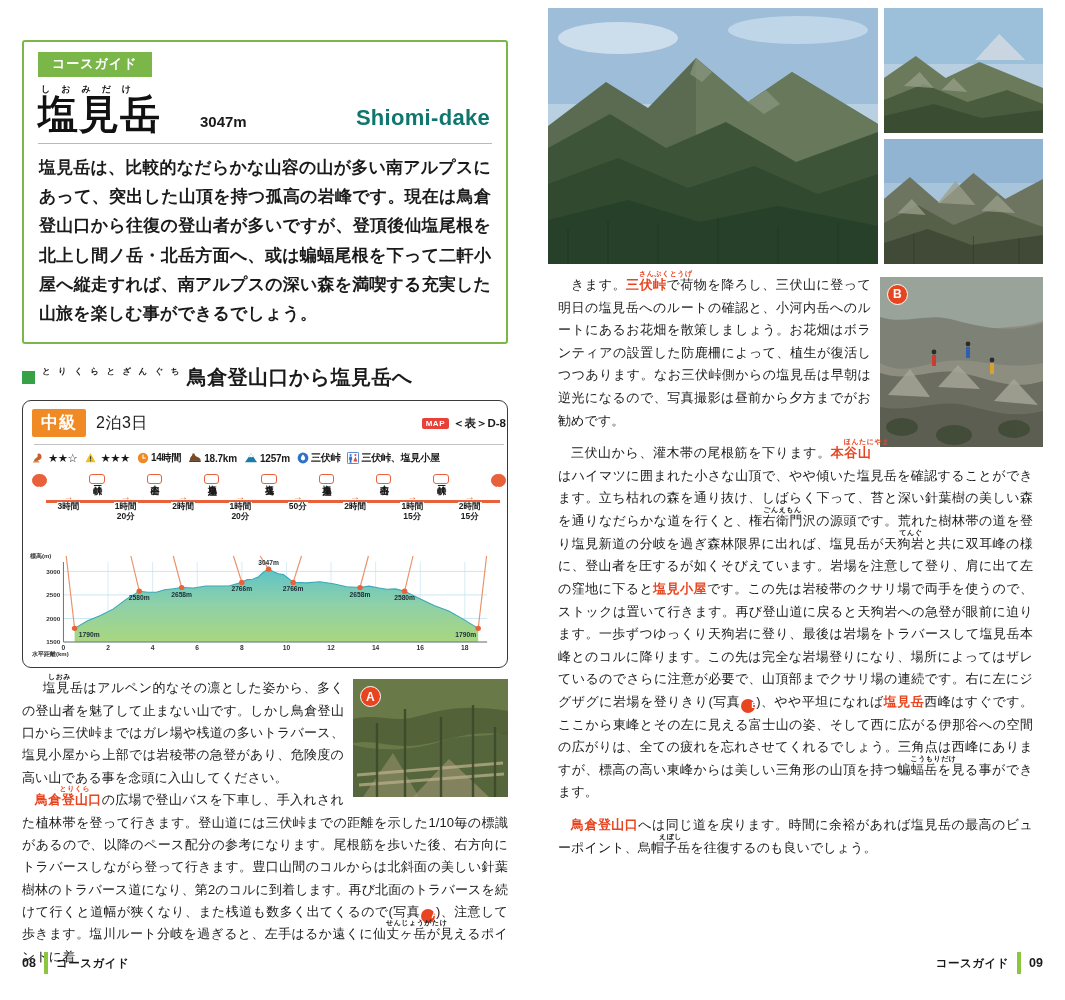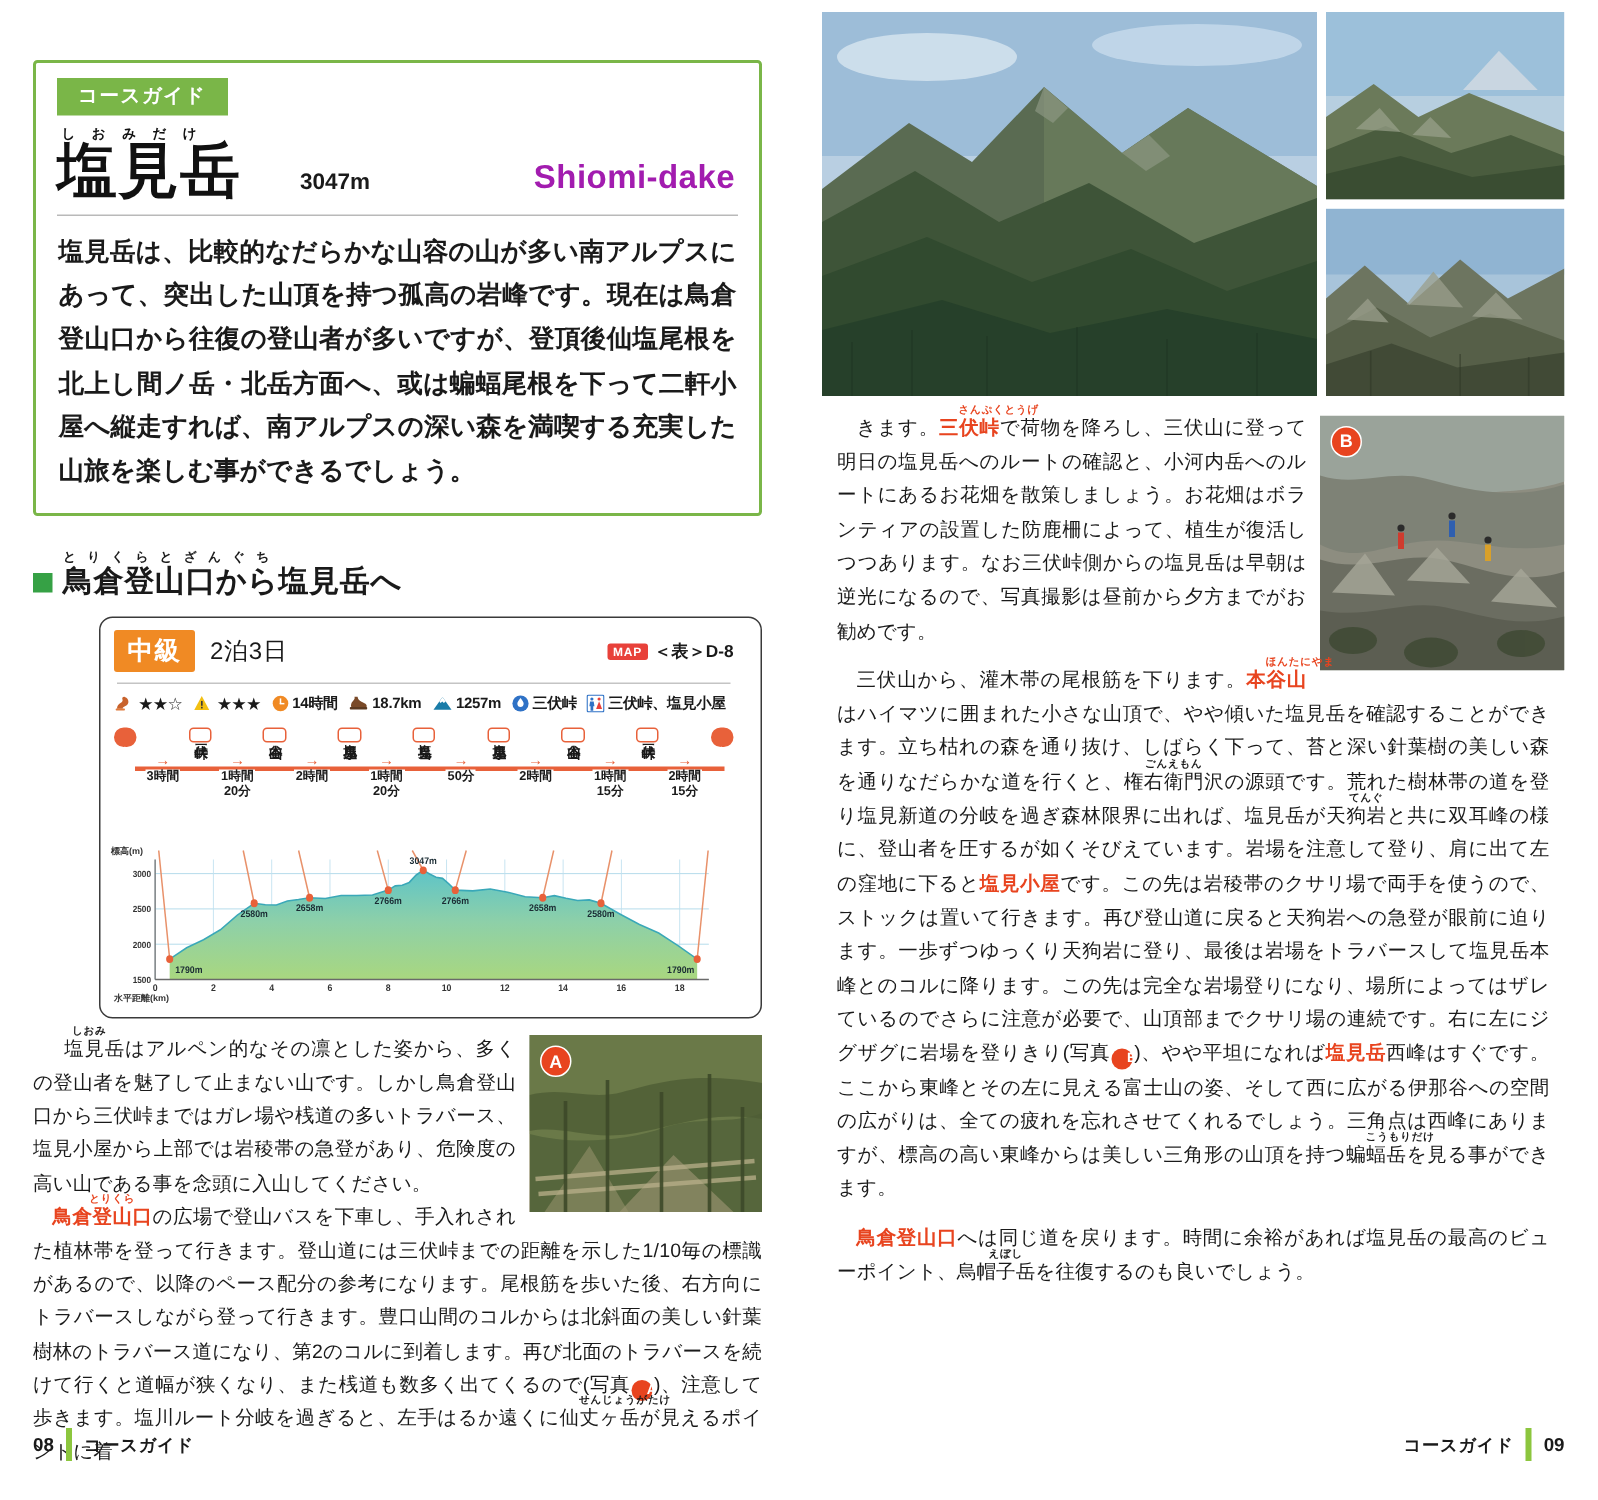"Shiomi-dake" .mt-romaji { color: #a21caf -> #0f766e }
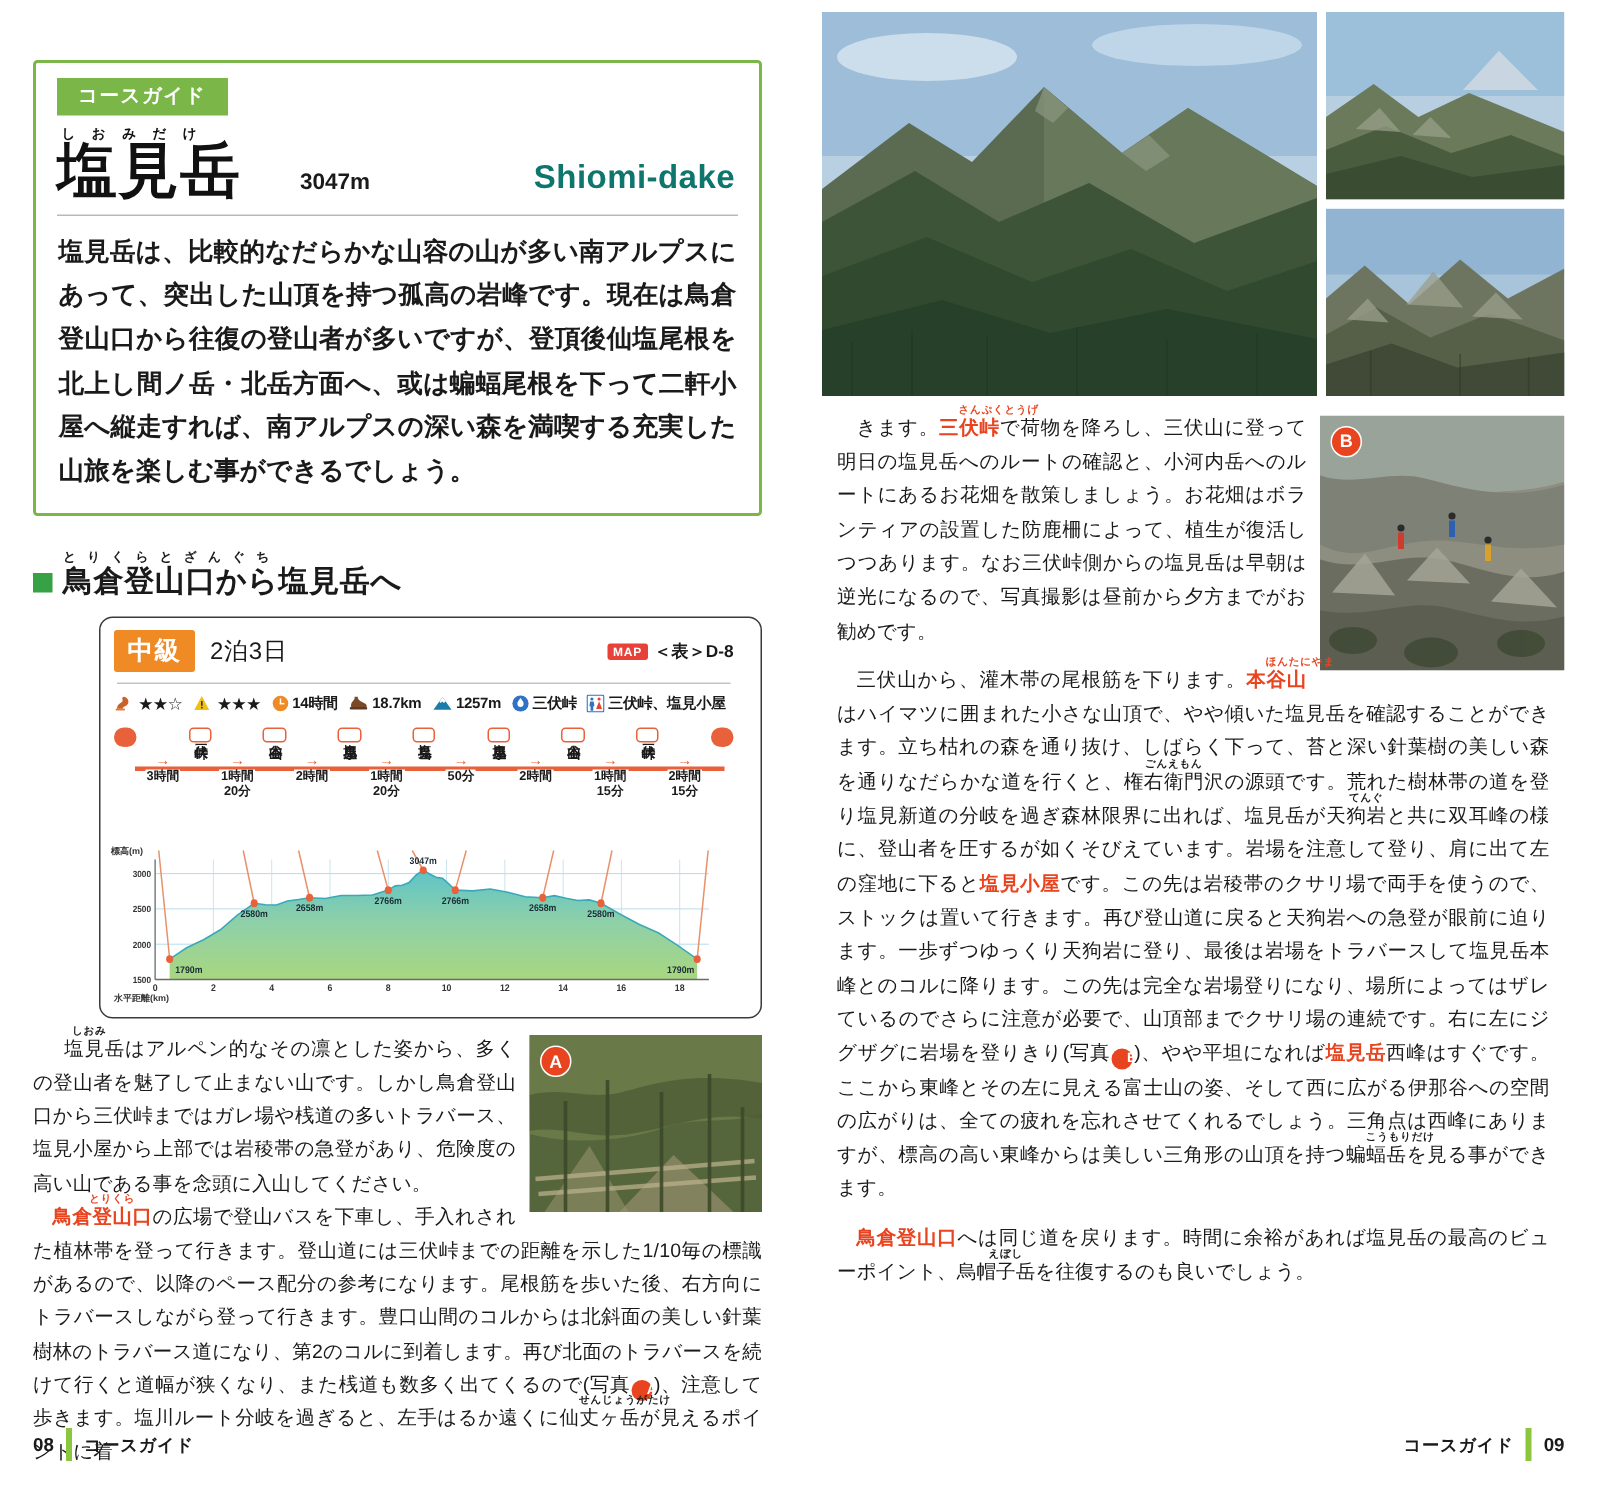"とりくらとざんぐち" .sec-title-wrap { flex-direction: column -> row }
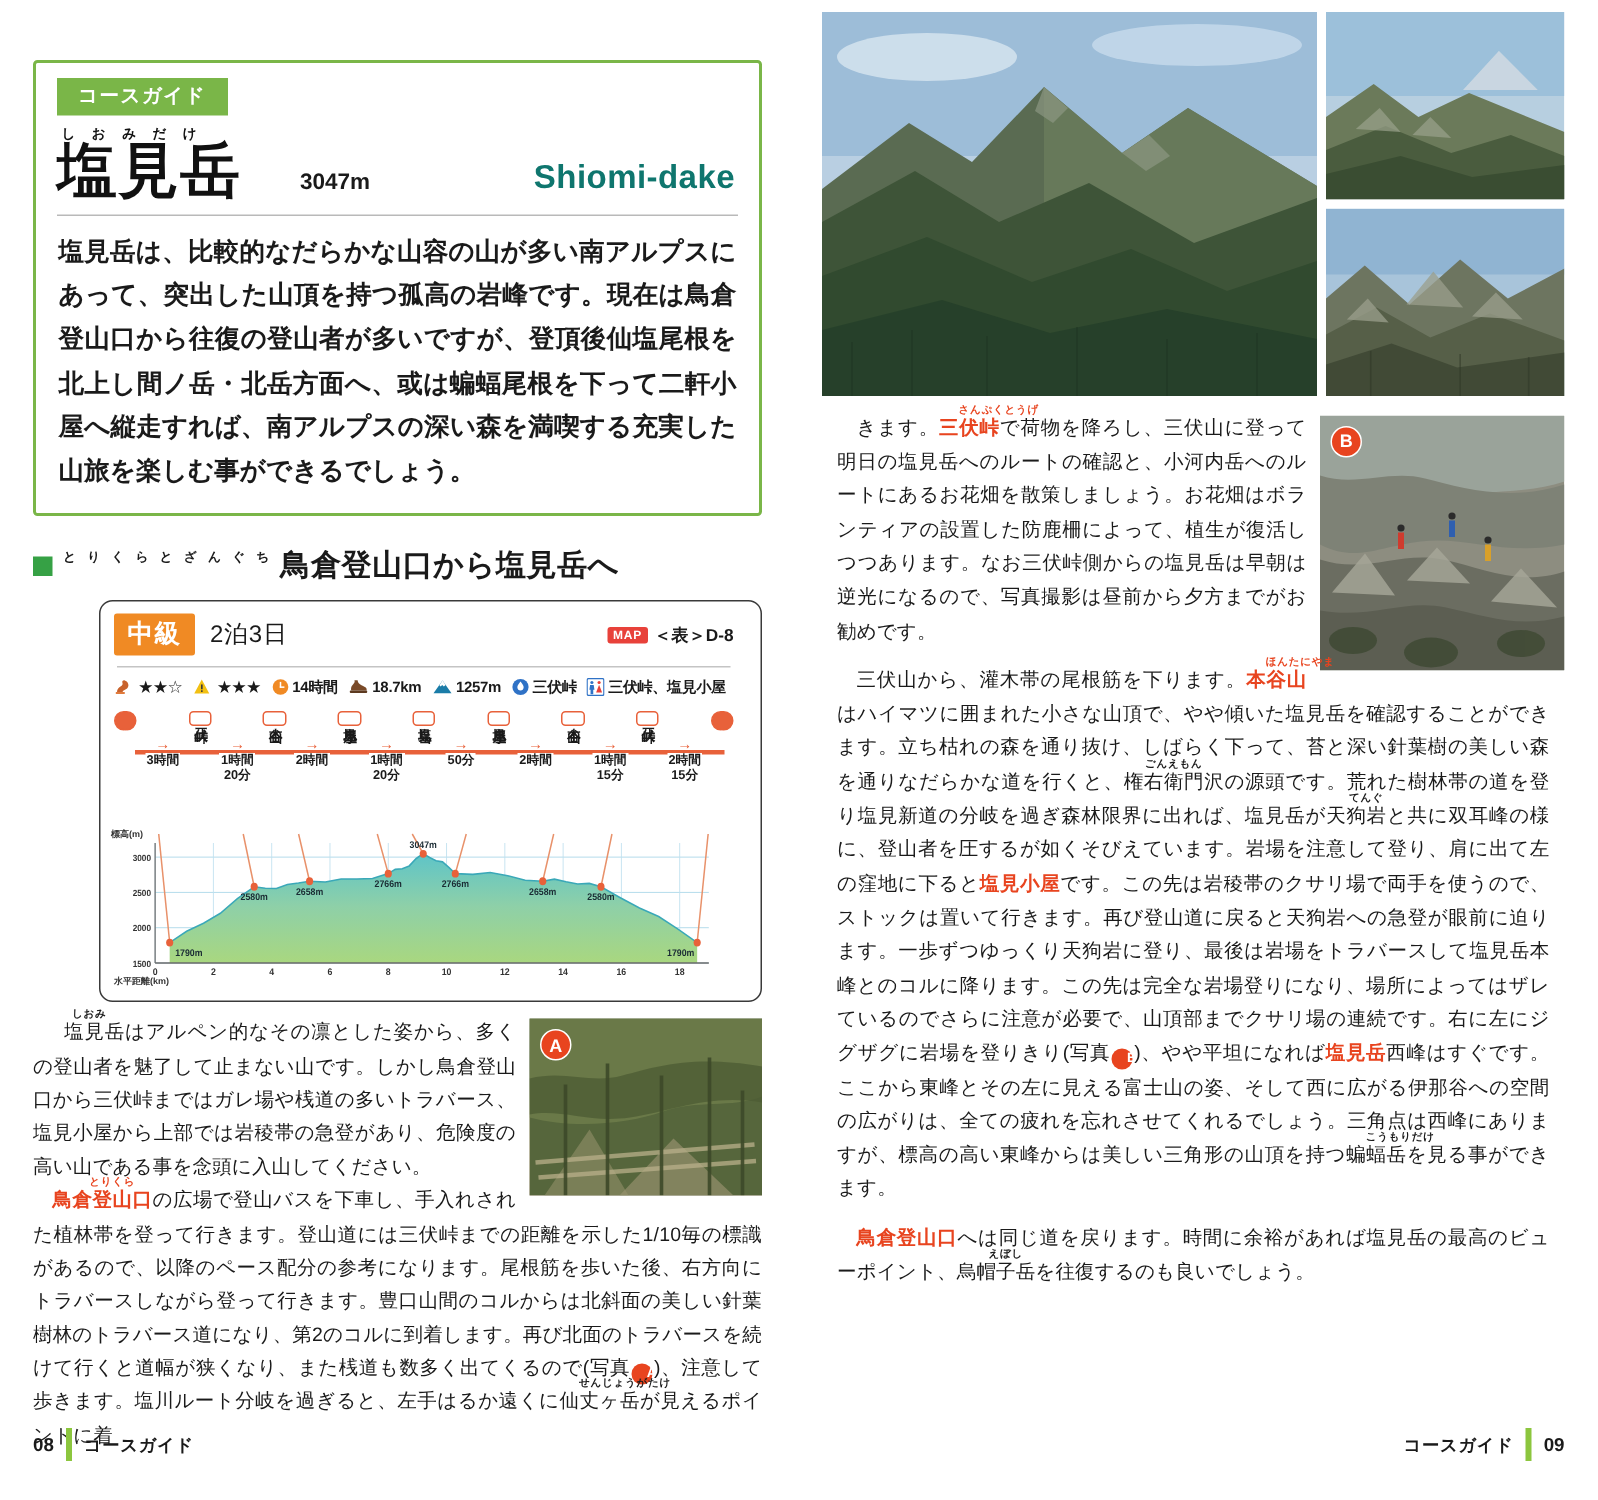"中級" .info-box { margin-left: 44px -> none; padding: 8px 18px 9px 9px -> 8px 1px 9px 9px }
